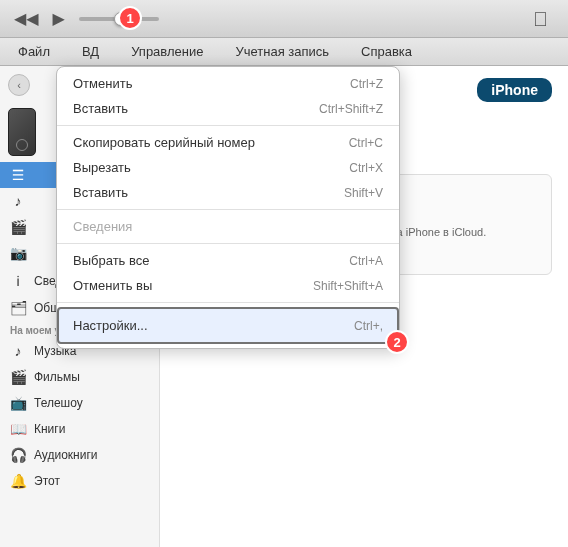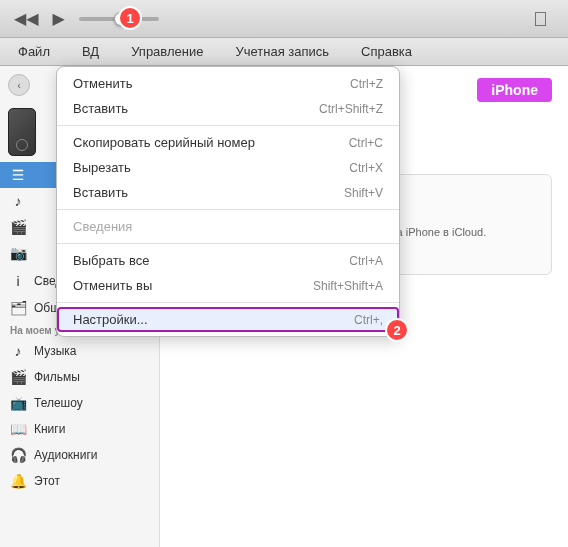"iPhone" .iphone-badge { background: #d946ef -> #0c4a6e; border-radius: 4px -> 10px }
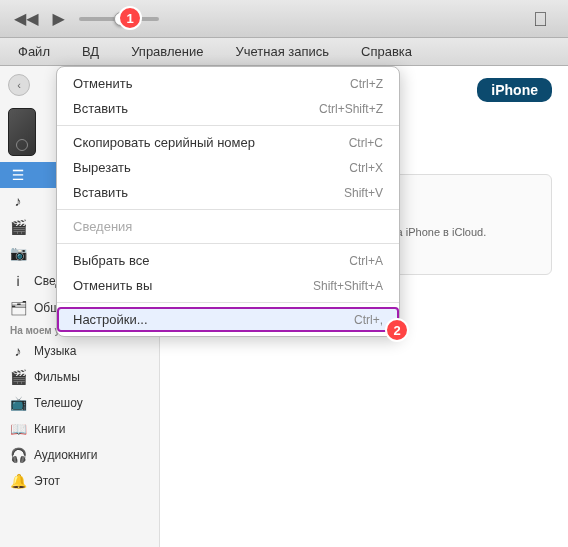"Настройки..." .dropdown-item.highlighted { border: 2px solid #a21caf -> 2px solid #737373; padding: 3px 14px -> 9px 14px }
